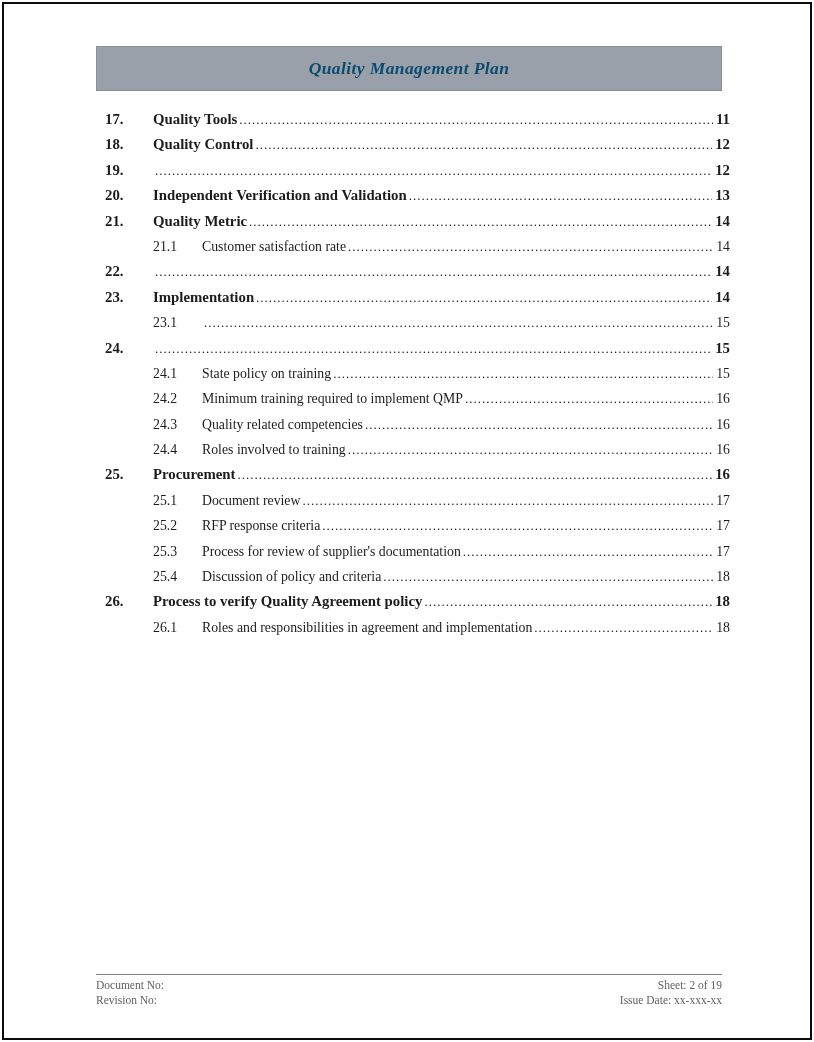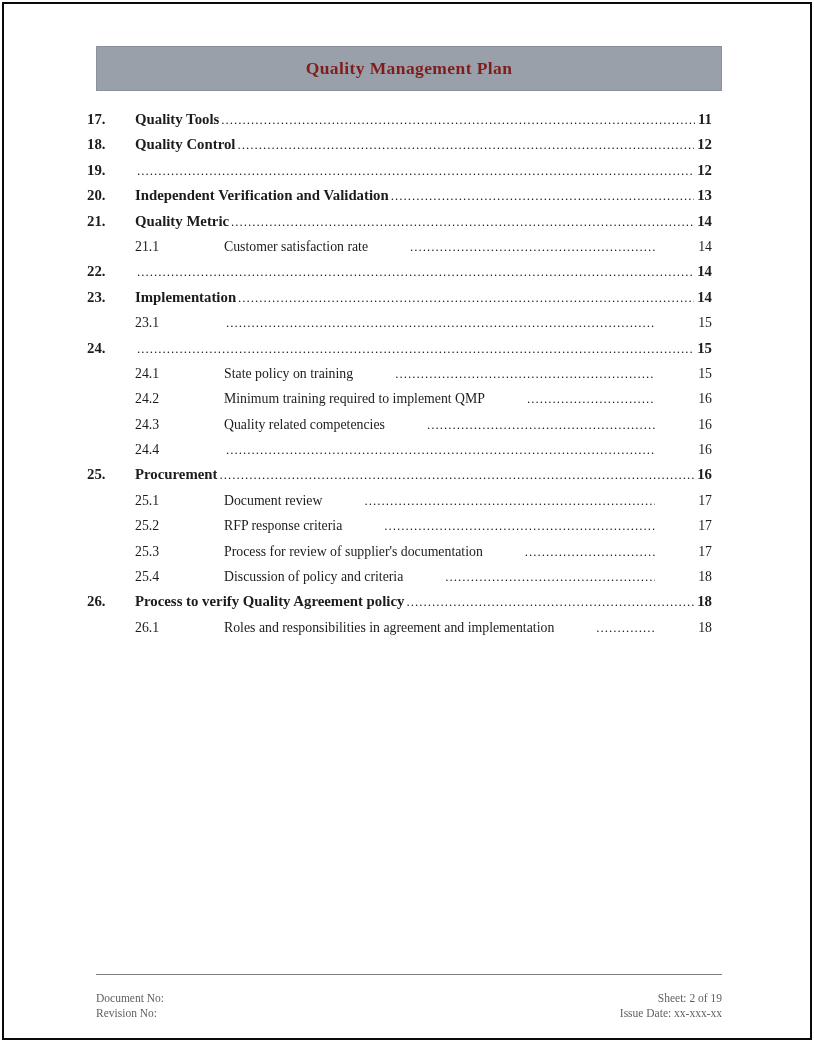"Quality Management Plan" .header-title { color: #7f1d1d -> #0c4a6e; font-style: none -> italic }
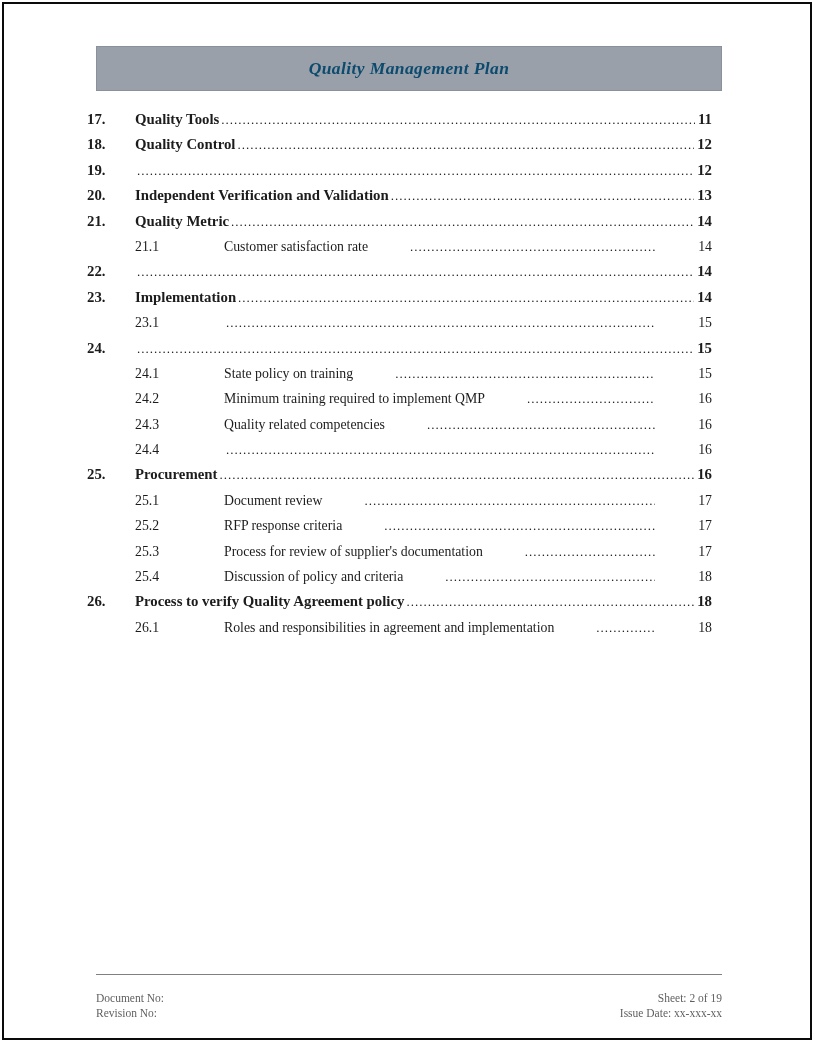"17." .toc { left: 83px -> 101px }
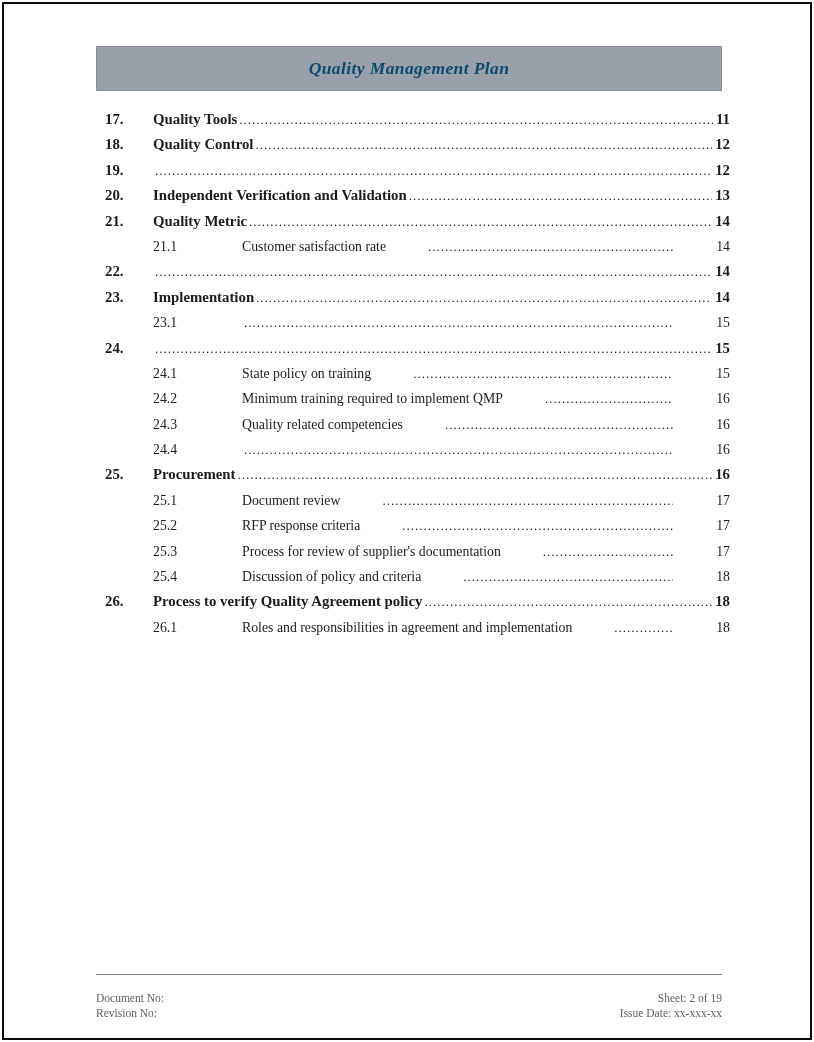"21.1" .toc-row.lvl2 { gap: 40px -> none }
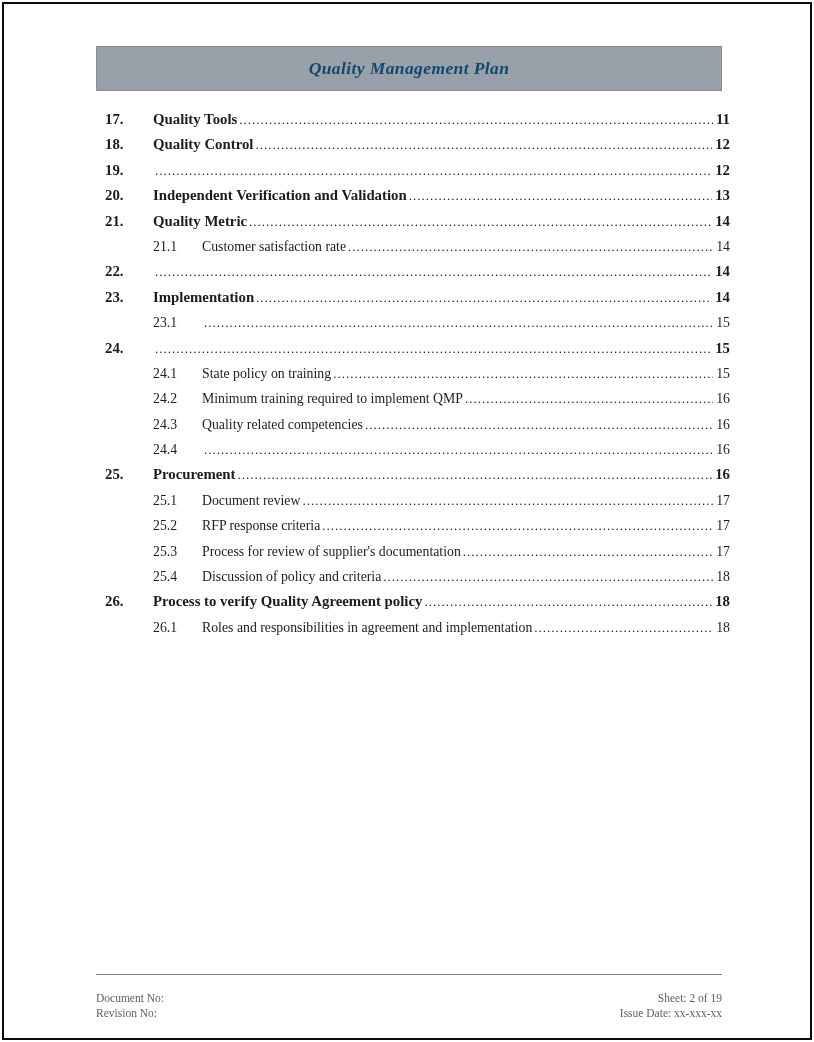"Roles involved to training" span.toc-title { html: none -> <span>Roles involved to training</span> }
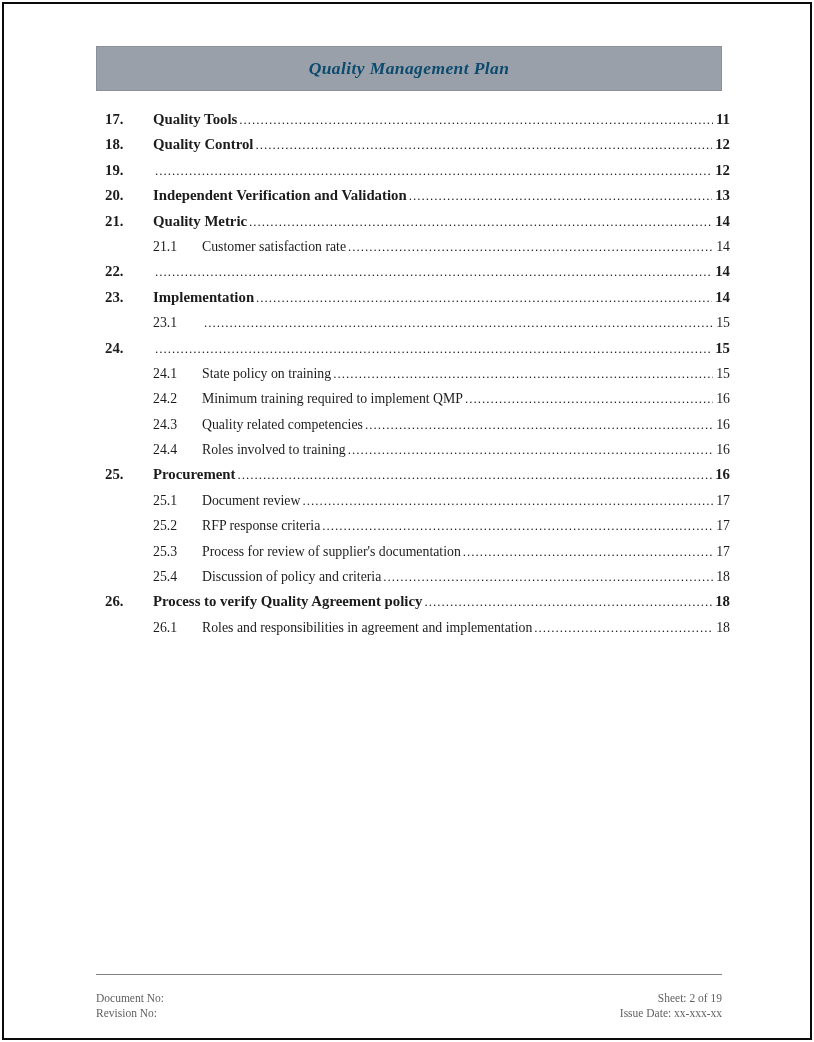"Document No:" .footer { padding-top: 16px -> 3px }
